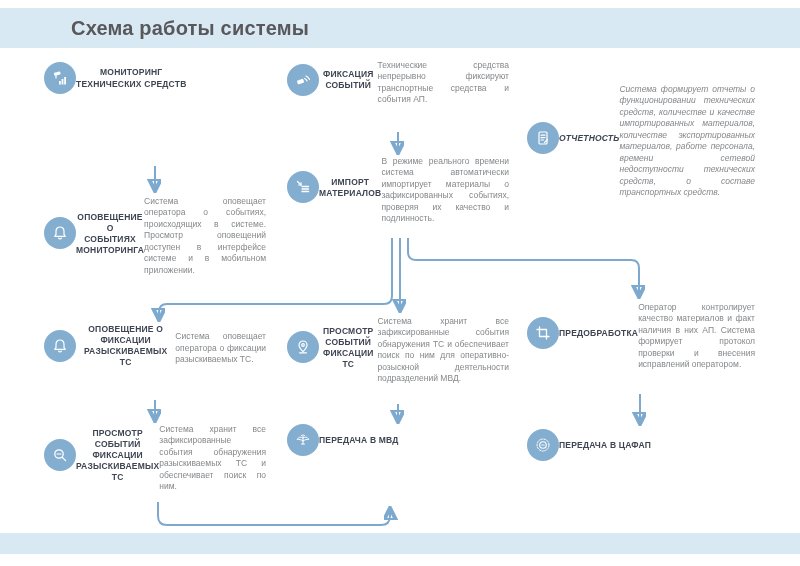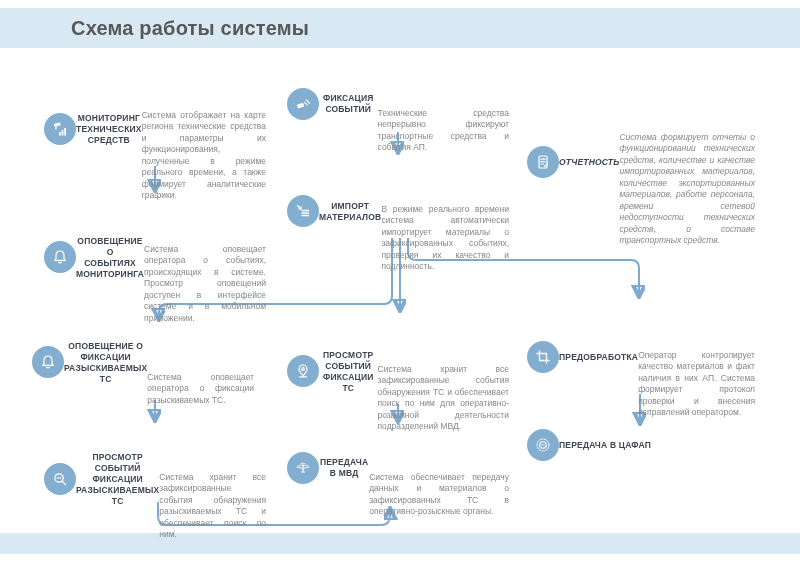"Система отображает на карте региона" div.node-body { html: <div>Система отображает на карте региона технические средства и параметры их функционирования, полученные в режиме реального времени, а также формирует аналитические графики.</div> -> none }
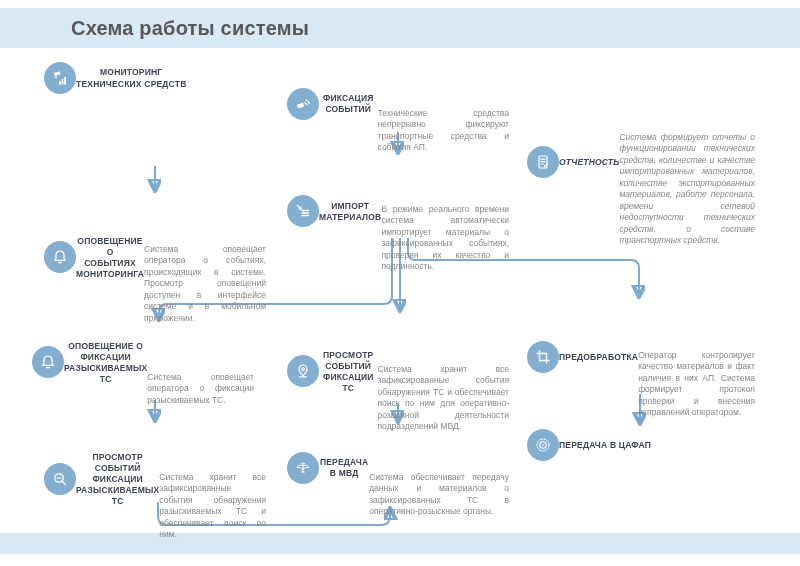"Технические средства непрерывно" .node-body { margin-top: 48px -> none }
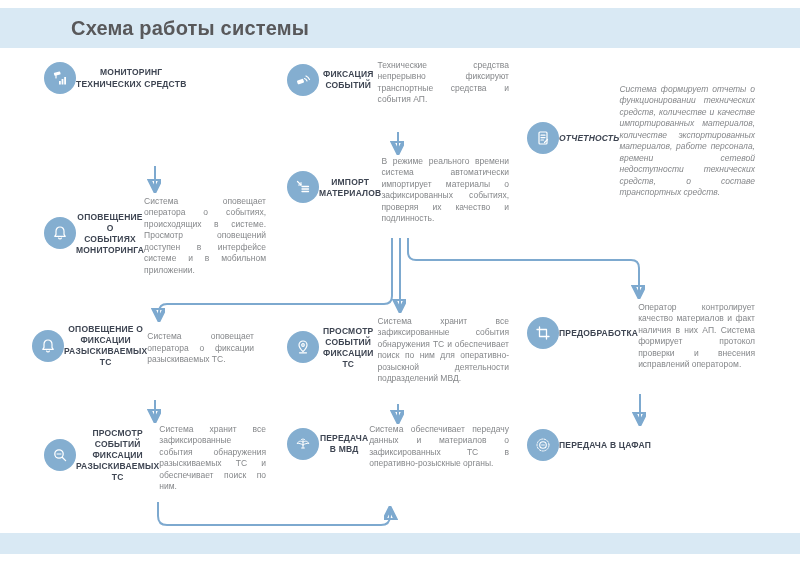"ОПОВЕЩЕНИЕ О ФИКСАЦИИ" div.node { gap: none -> 8px; left: 32px -> 44px }
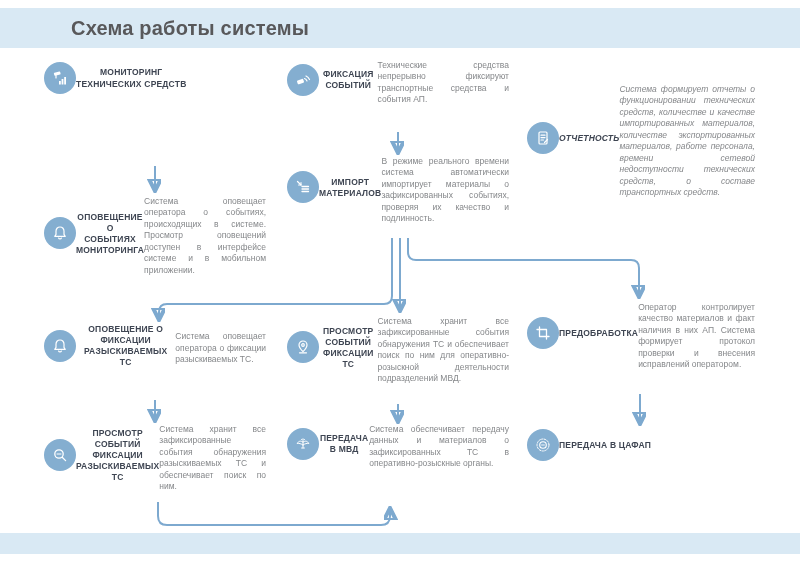"Система обеспечивает передачу данных и" div.node-body { html: <div>Система обеспечивает передачу данных и материалов о зафиксированных ТС в оперативно-розыскные органы.</div> -> none }
